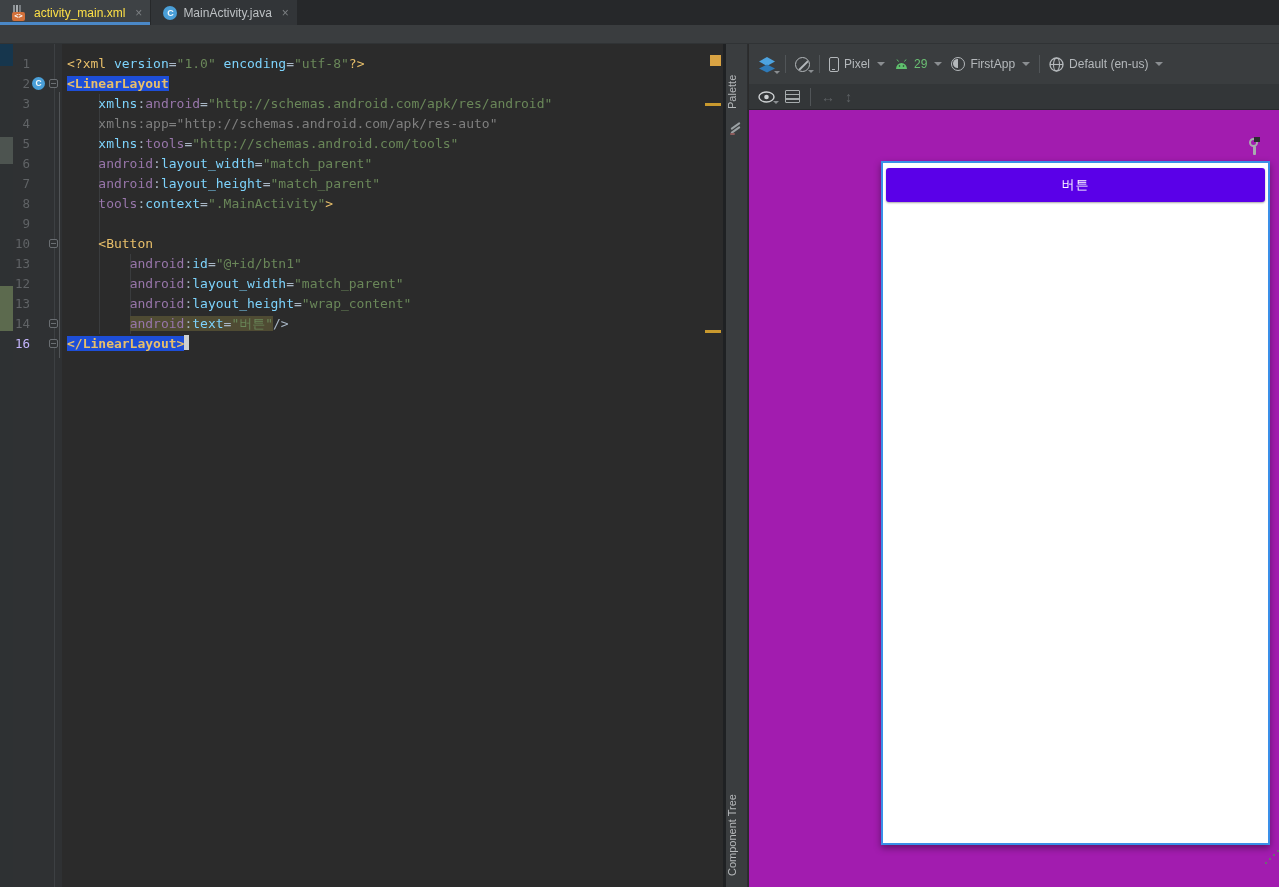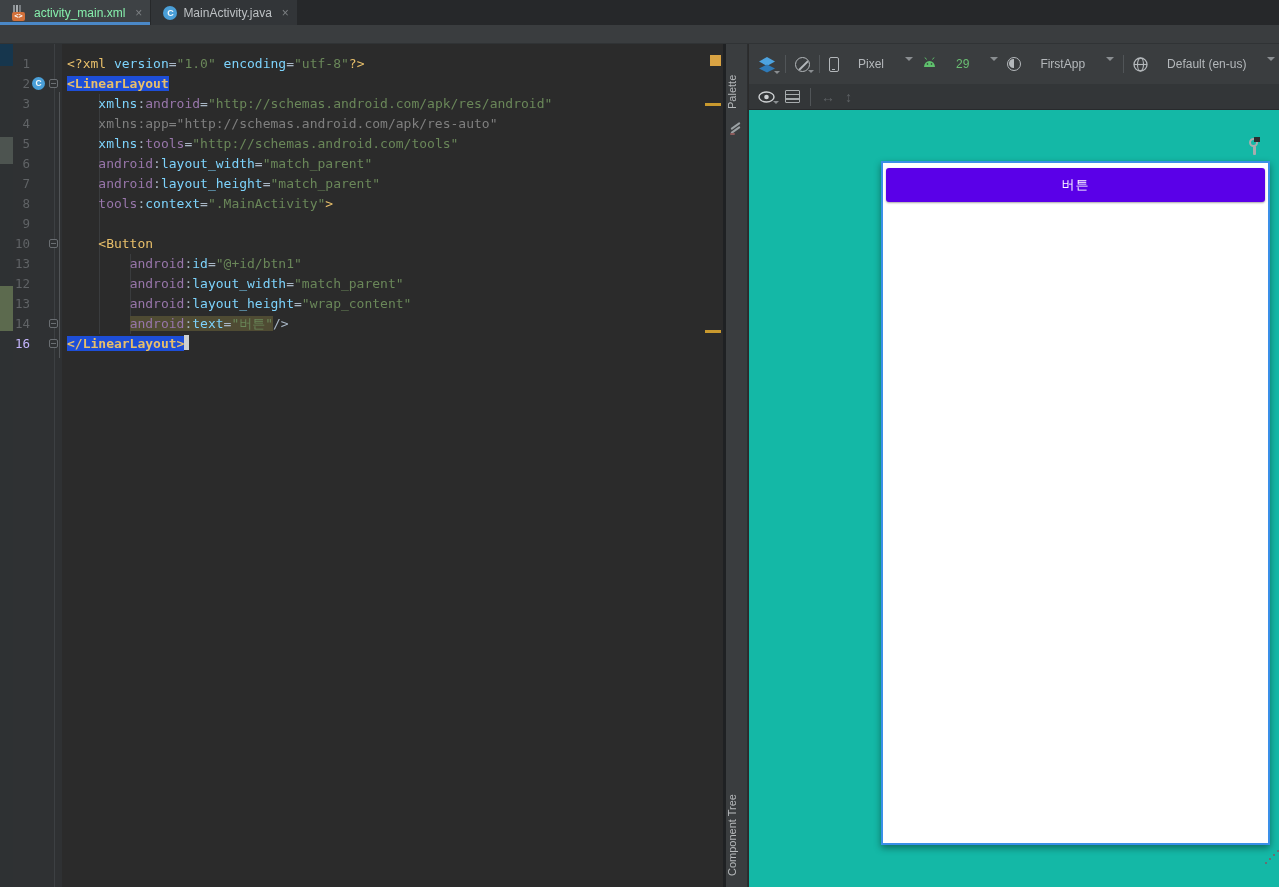"activity_main.xml" .tab.active .tlabel { color: #86efac -> #fde047 }
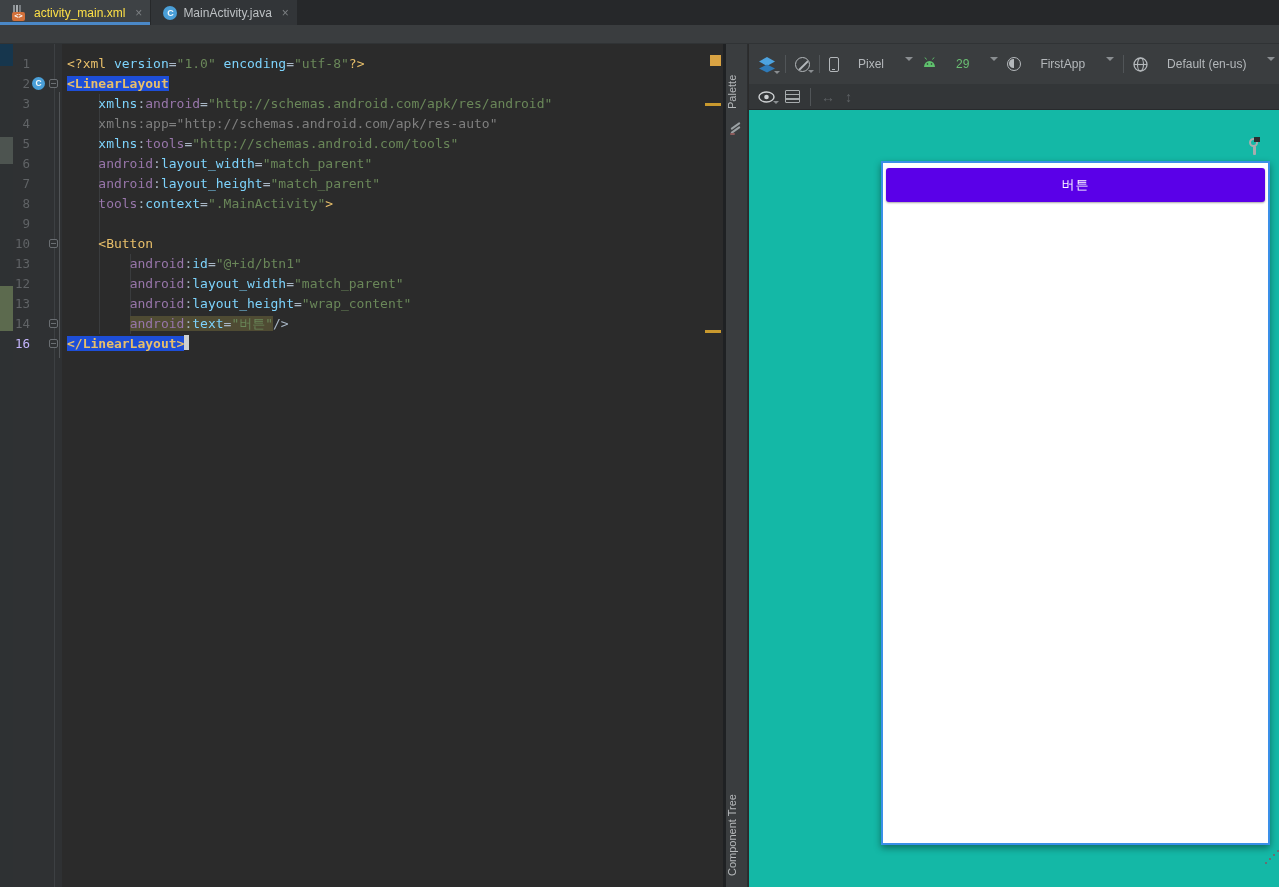"Pixel" .tbtn { align-items: none -> center; gap: 19px -> 5px }
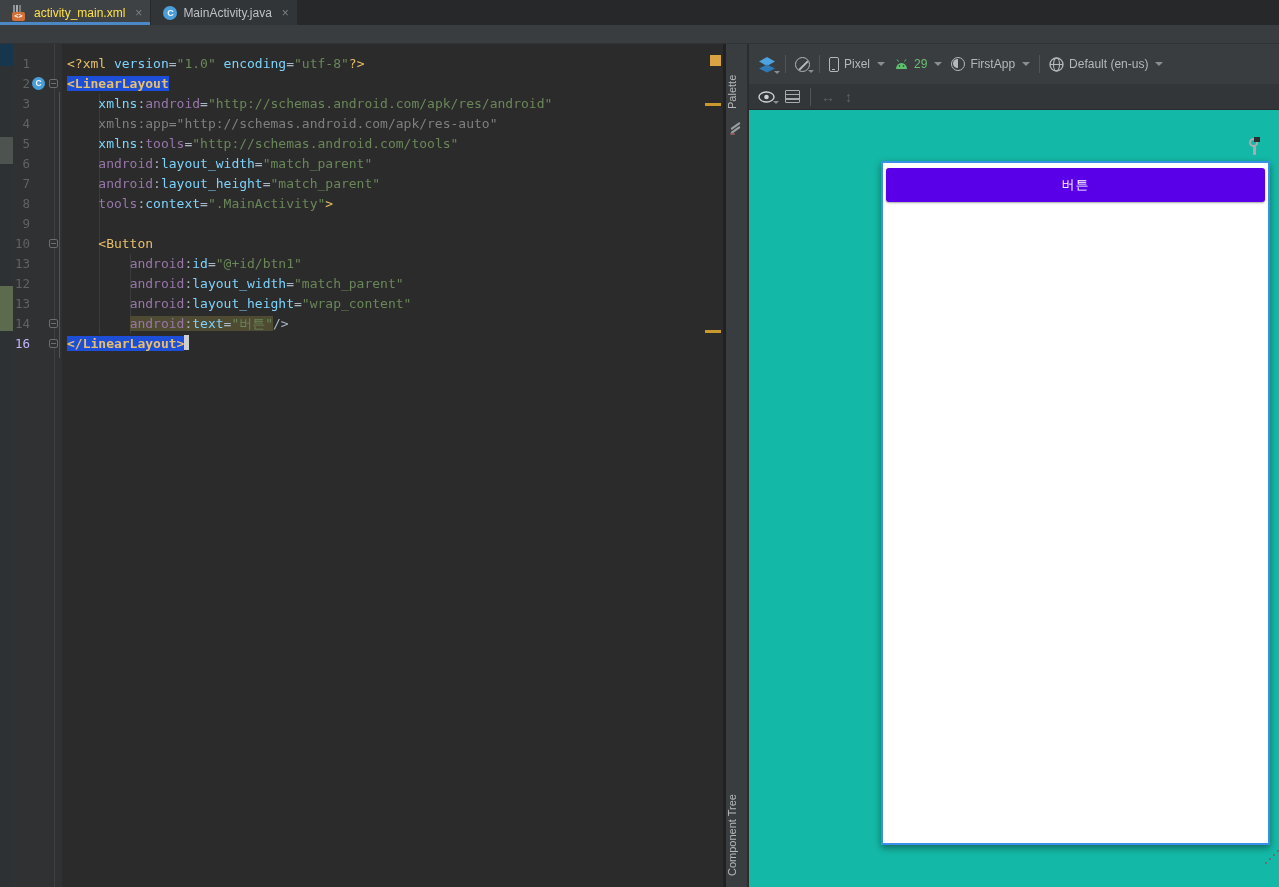"버튼" .surface { background: #14b8a6 -> #a21caf }
